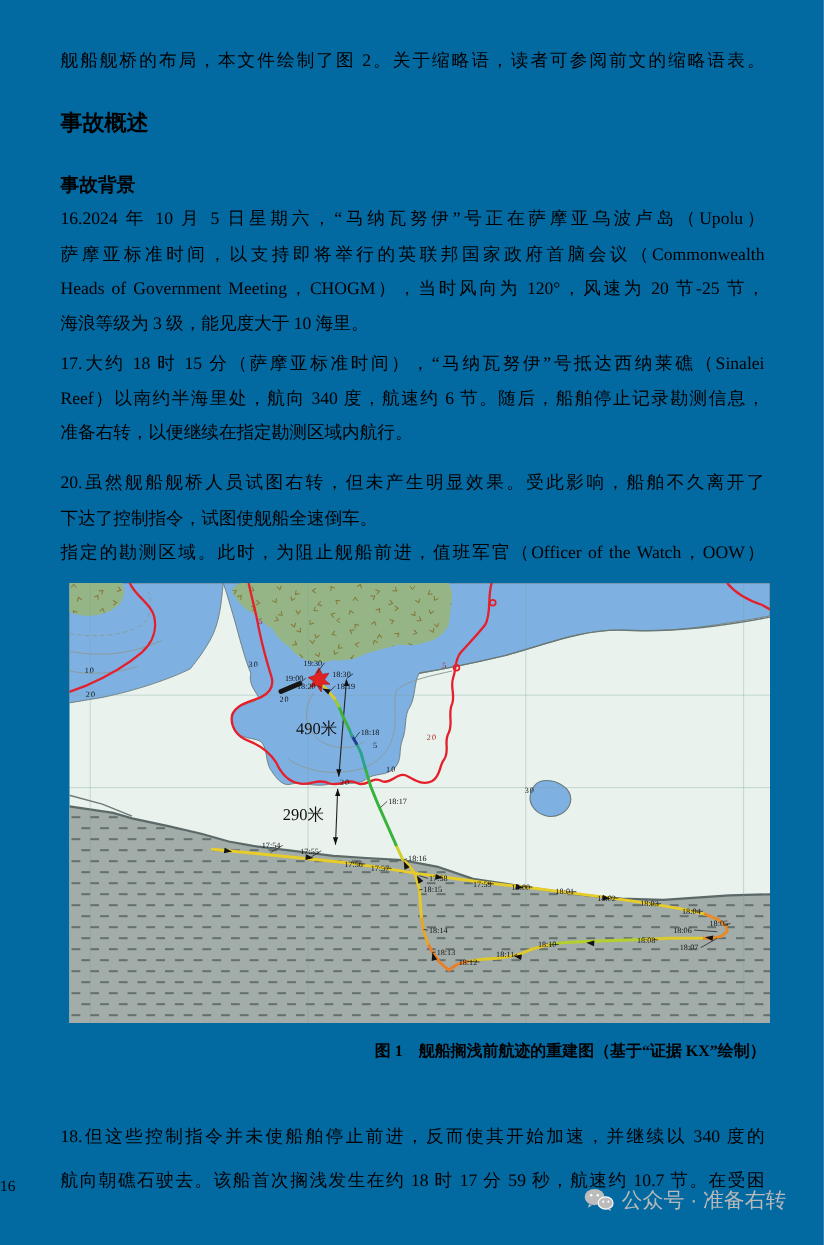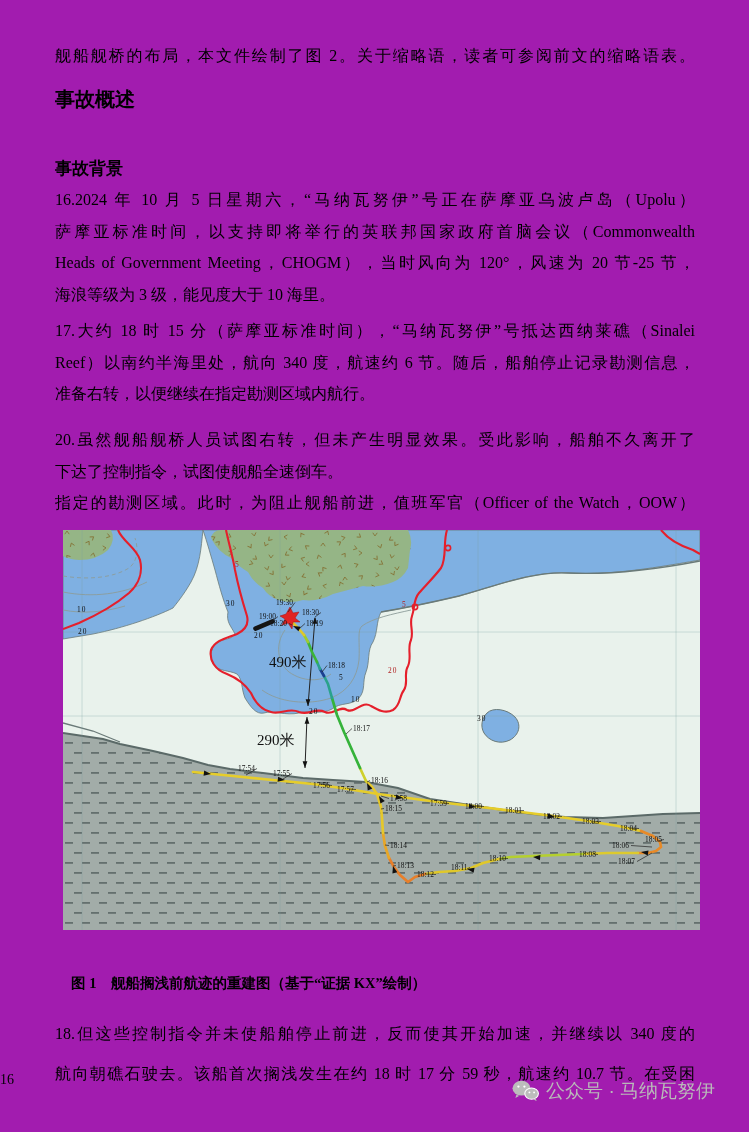"舰船舰桥的布局，本文件绘制了图 2。关于缩略语，读者可参阅前文的缩略语表。" .page { background: #a21caf -> #0369a1 }
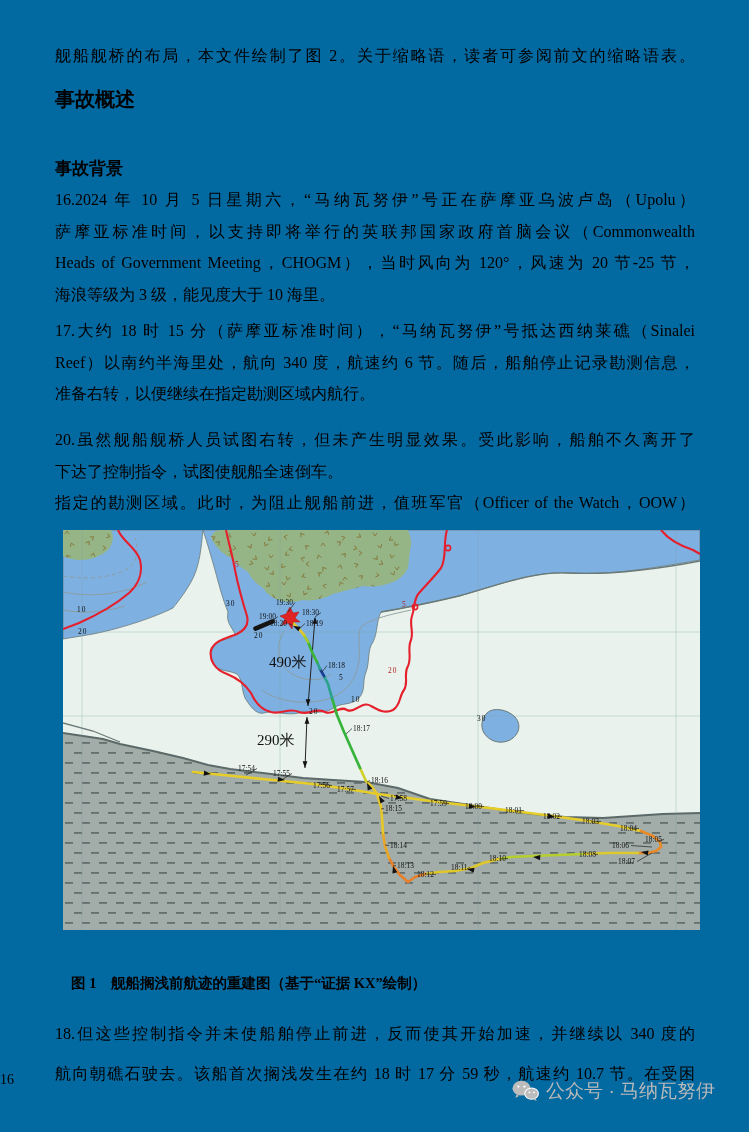"事故概述" .h1 { margin-top: none -> 12px }
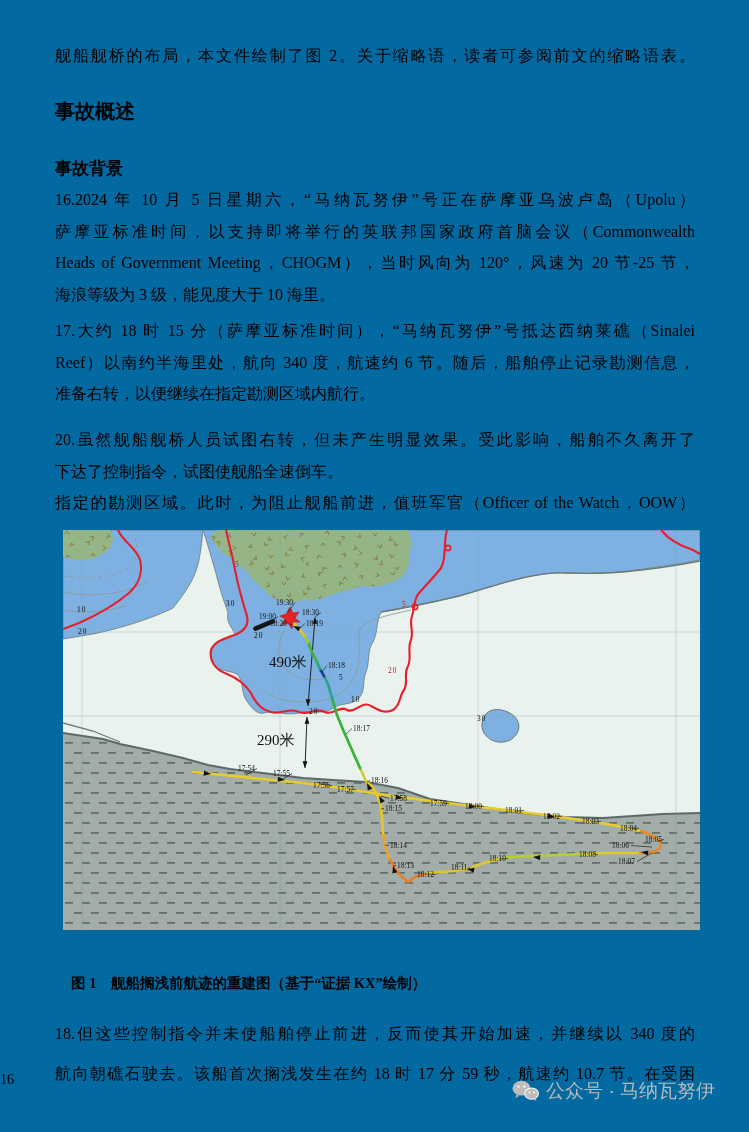"图 1 舰船搁浅前航迹的重建图（基于“证据 KX”绘制）" .caption { left: 71px -> 56px; margin-top: 28px -> none; text-align: left -> right }
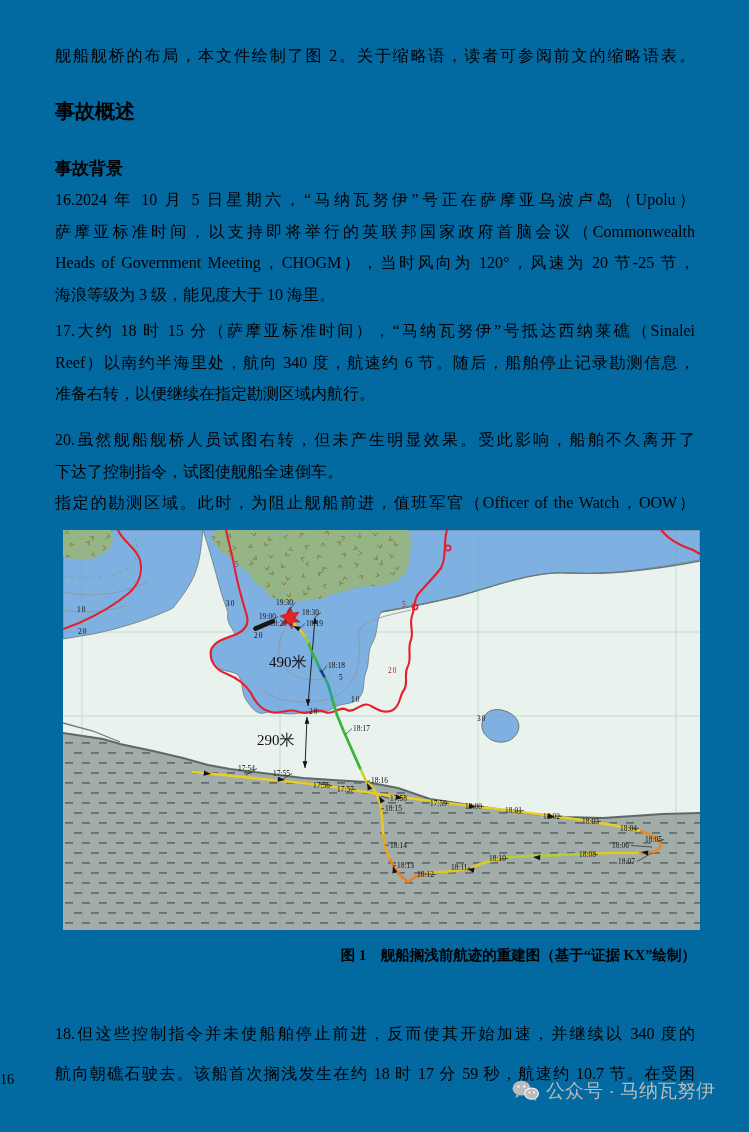"公众号 · 马纳瓦努伊" span { text: 马纳瓦努伊 -> 准备右转 }
